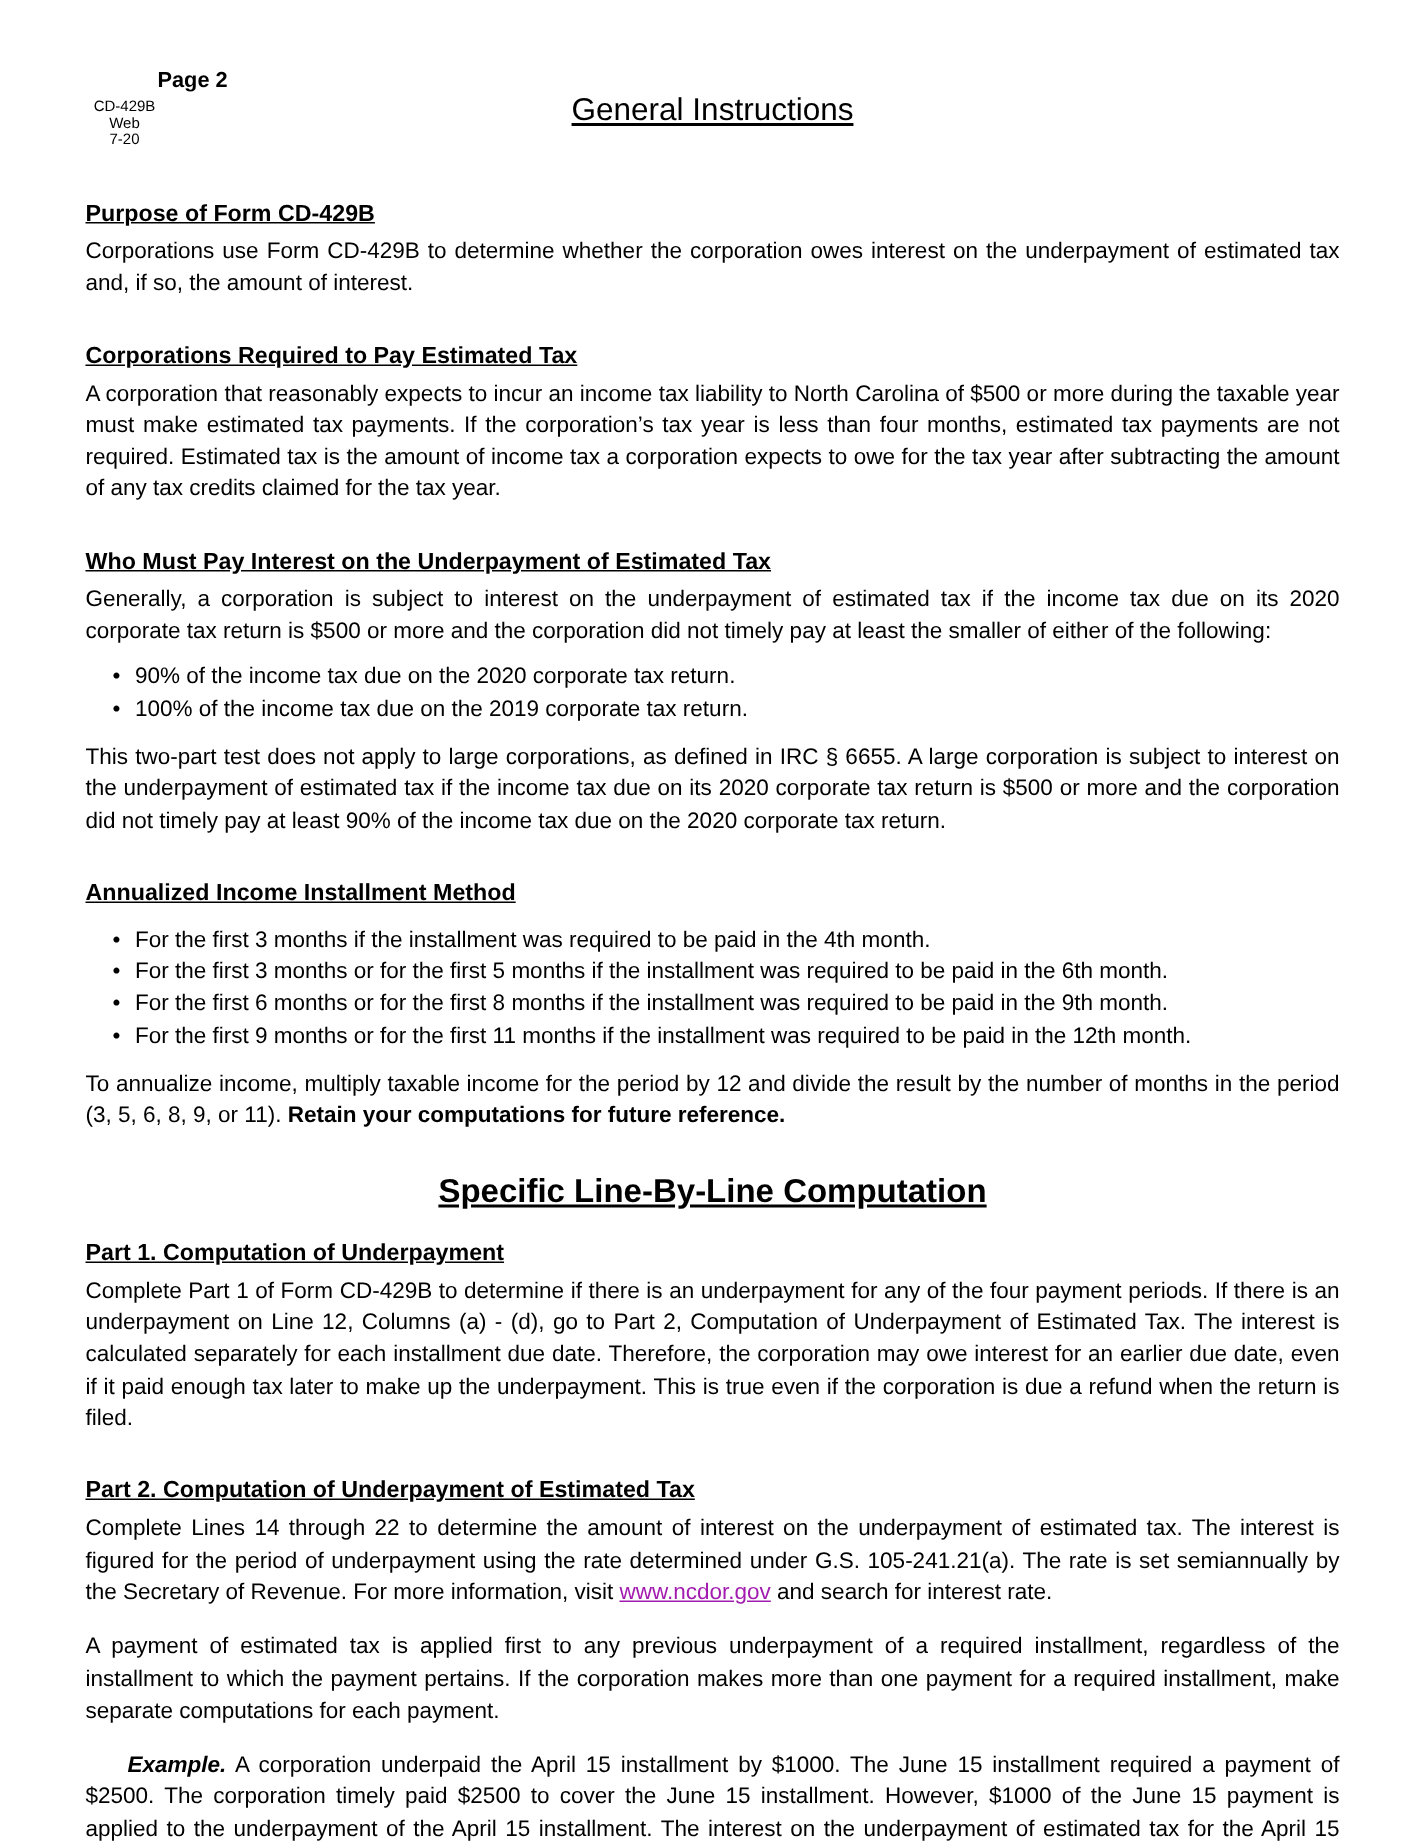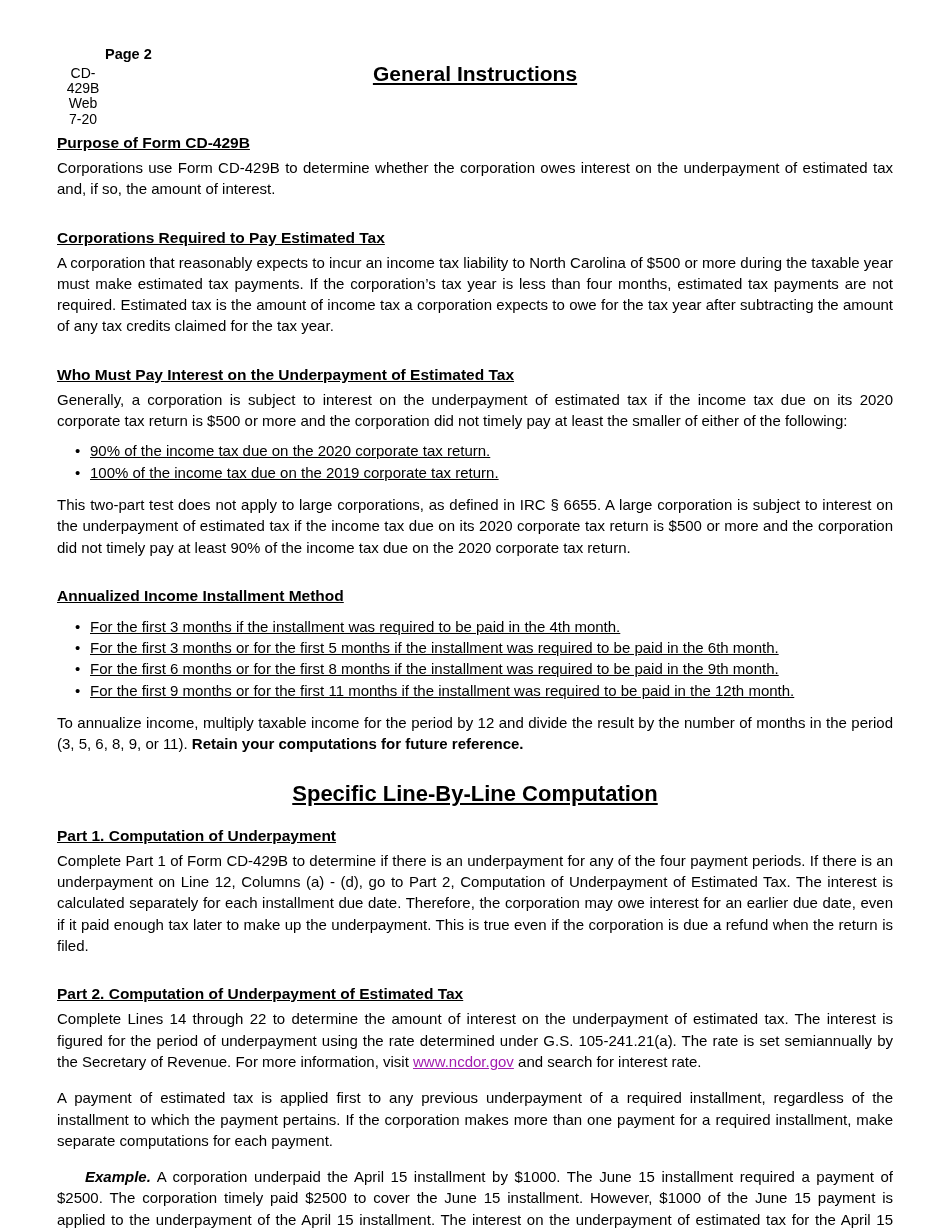"CD-429B" .form-meta-sub { font-size: 14px -> 10px }
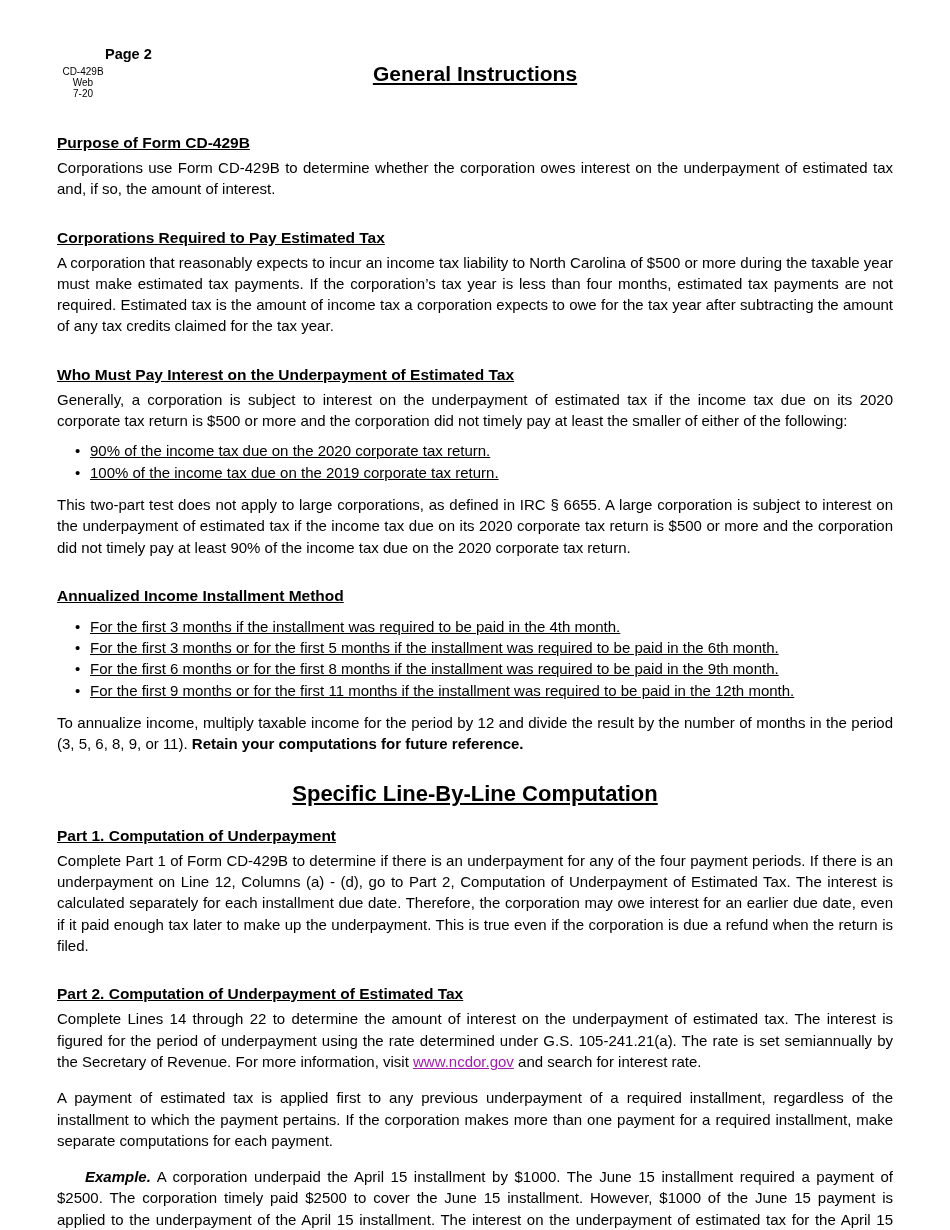"General Instructions" .doc-title { font-weight: bold -> normal }
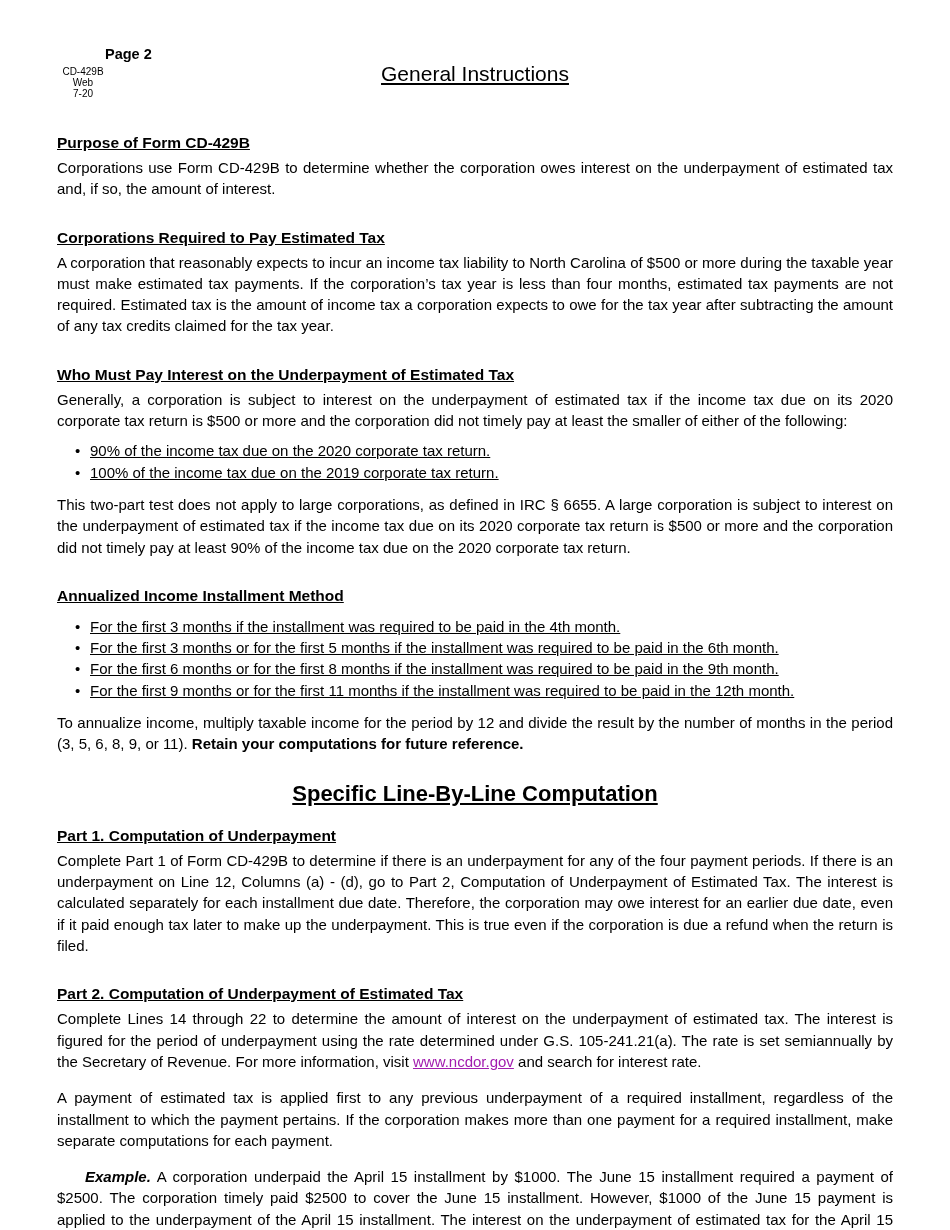"90% of the income tax" ul.bullets { text-decoration: underline -> none }
